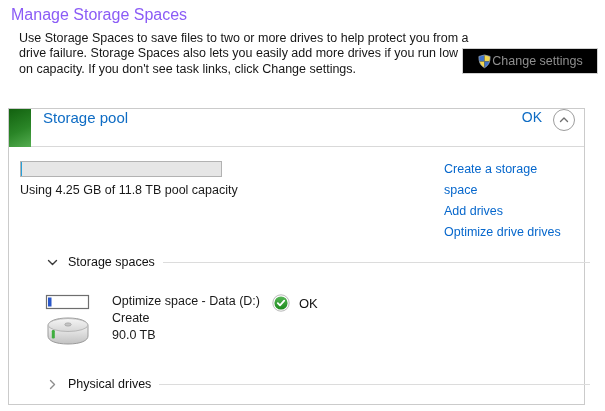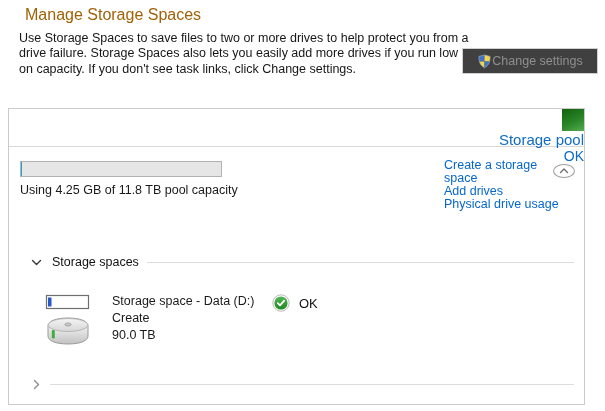"Manage Storage Spaces" .page-title { color: #a16207 -> #8b5cf6; left: 25px -> 11px }
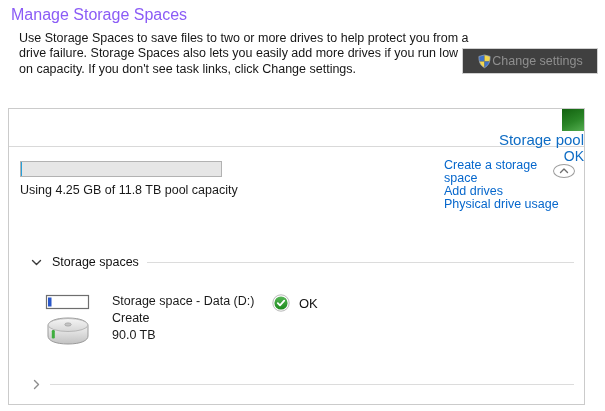"Change settings" .change-btn { background: #404040 -> #000000 }
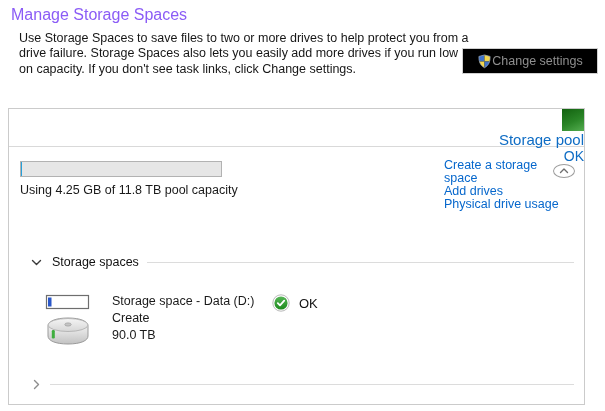"Storage pool" .panel-header { align-items: flex-end -> flex-start; flex-direction: column -> none }
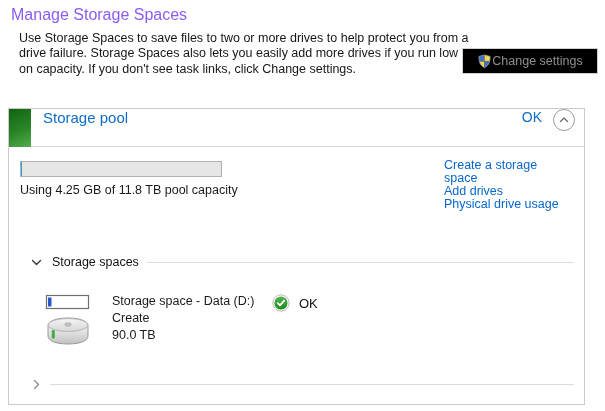"Create a storage space" .pool-links { line-height: 13px -> 21px }
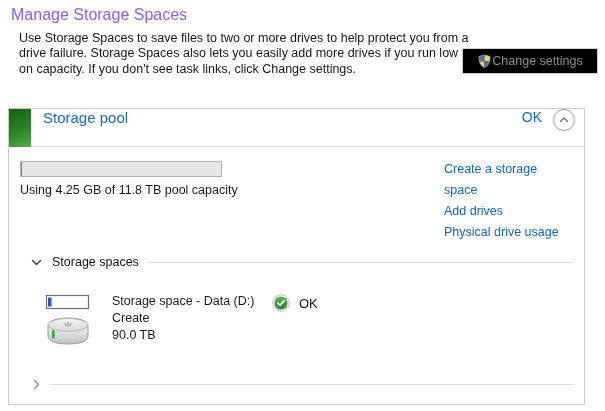"Physical drive usage" a.link { text: Physical drive usage -> Optimize drive drives }
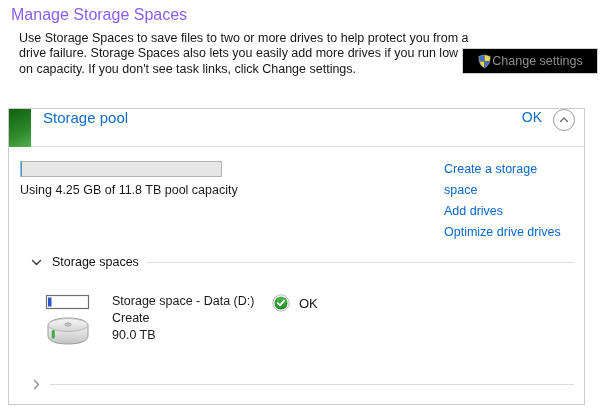"Storage spaces" .expander { left: 0 -> 16px }
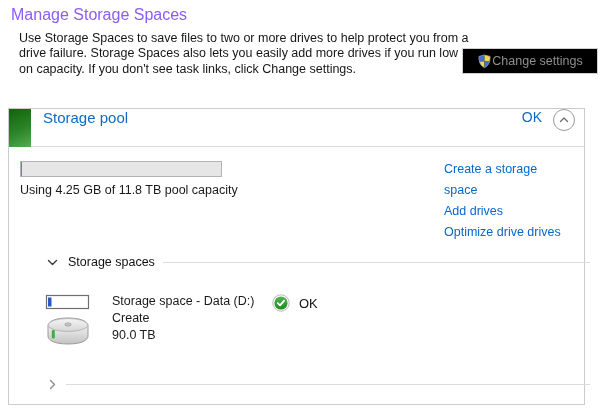"Storage space - Data (D:)" div { text: Storage -> Optimize }
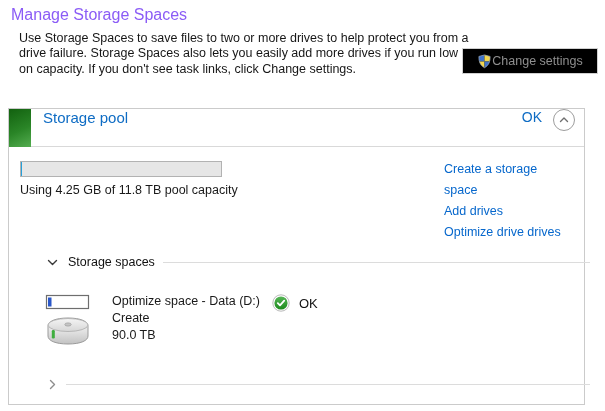"Physical drives" span.exp-label { html: none -> <span>Physical drives</span> }
